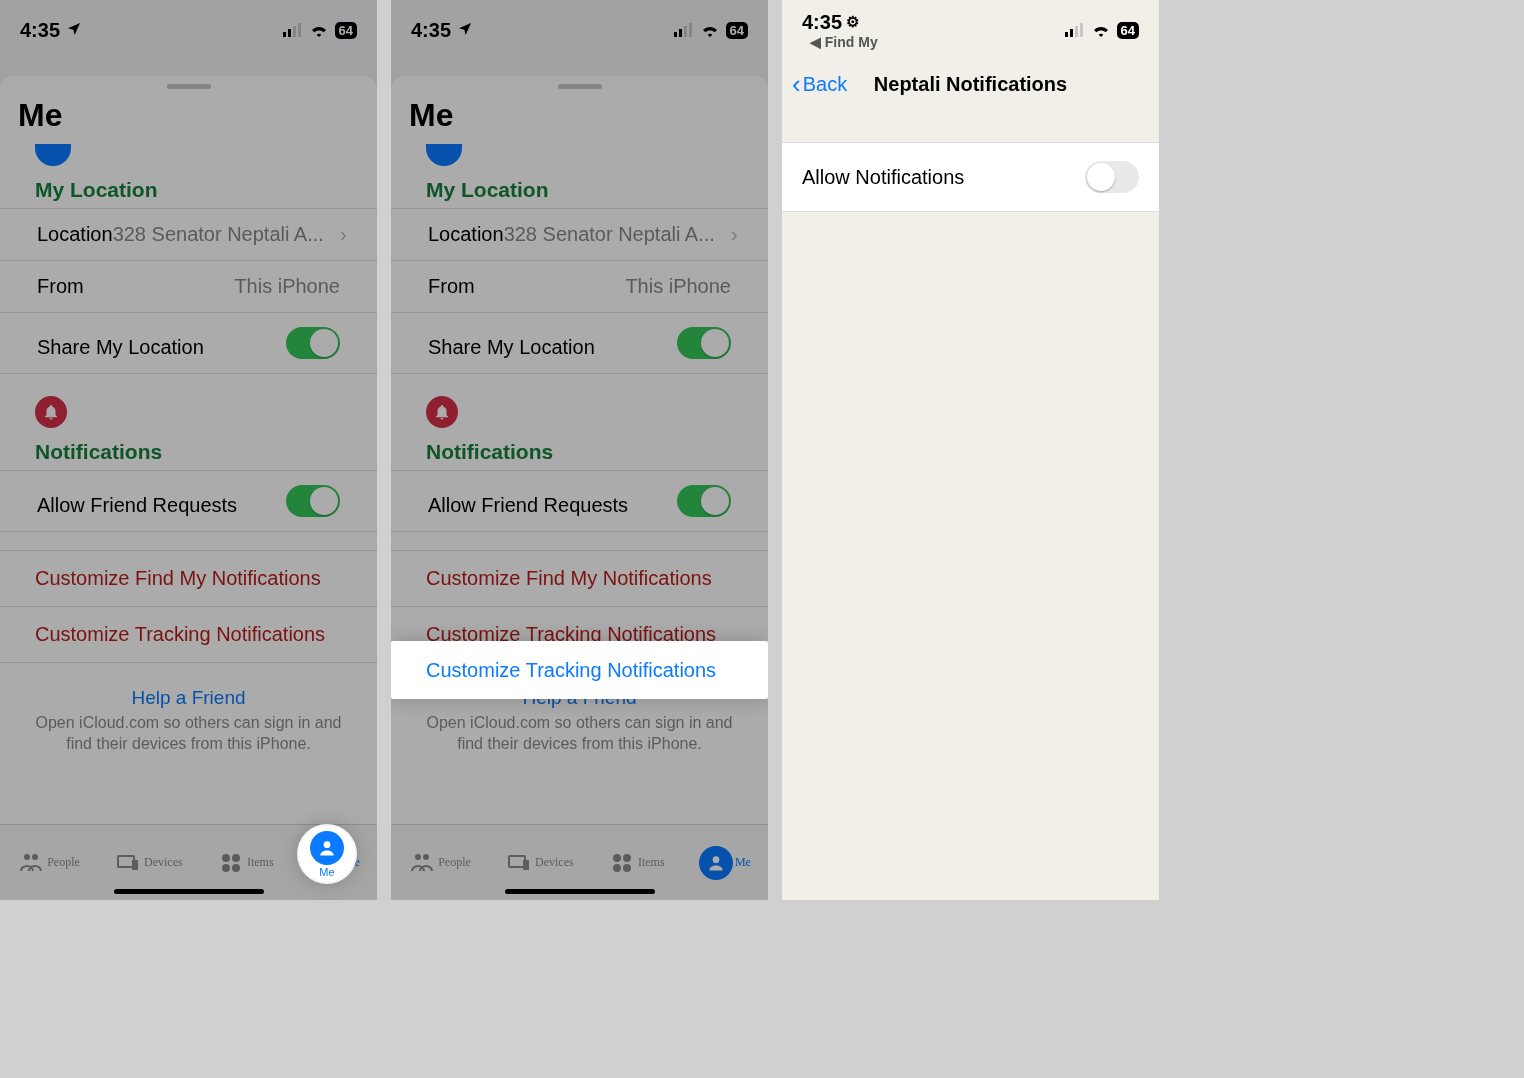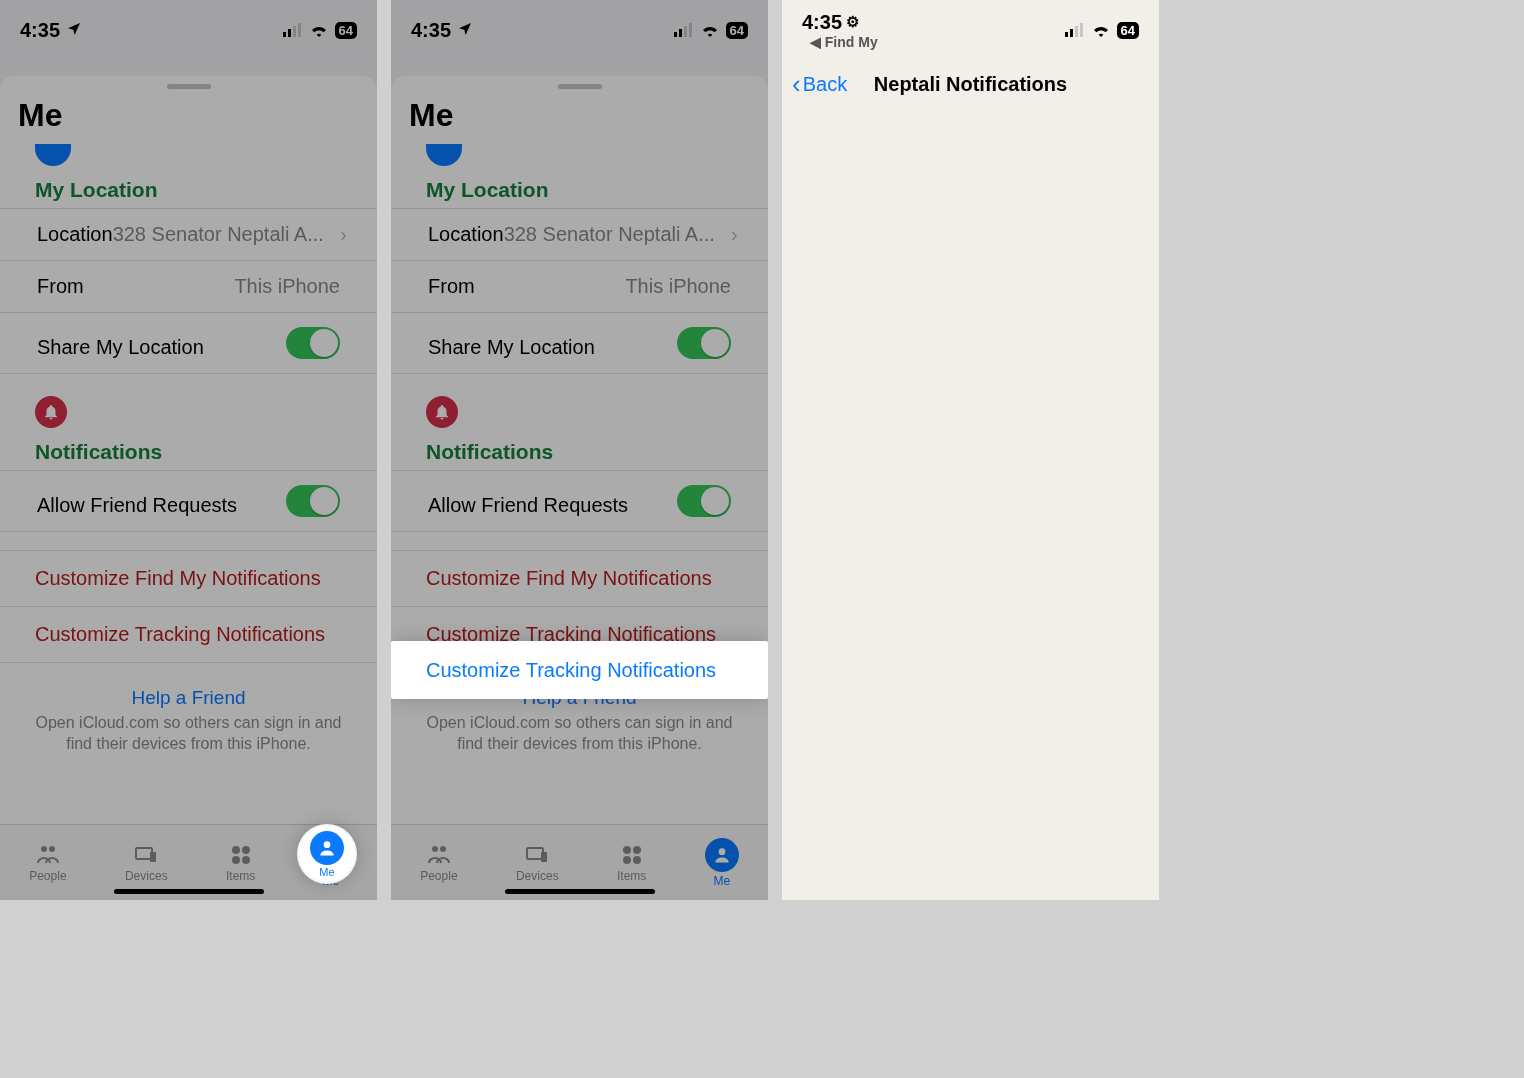"Allow Notifications" div.p3-content { html: none -> <div> <div> <span>Allow Notifications</span> <span></span> </div> </div> }
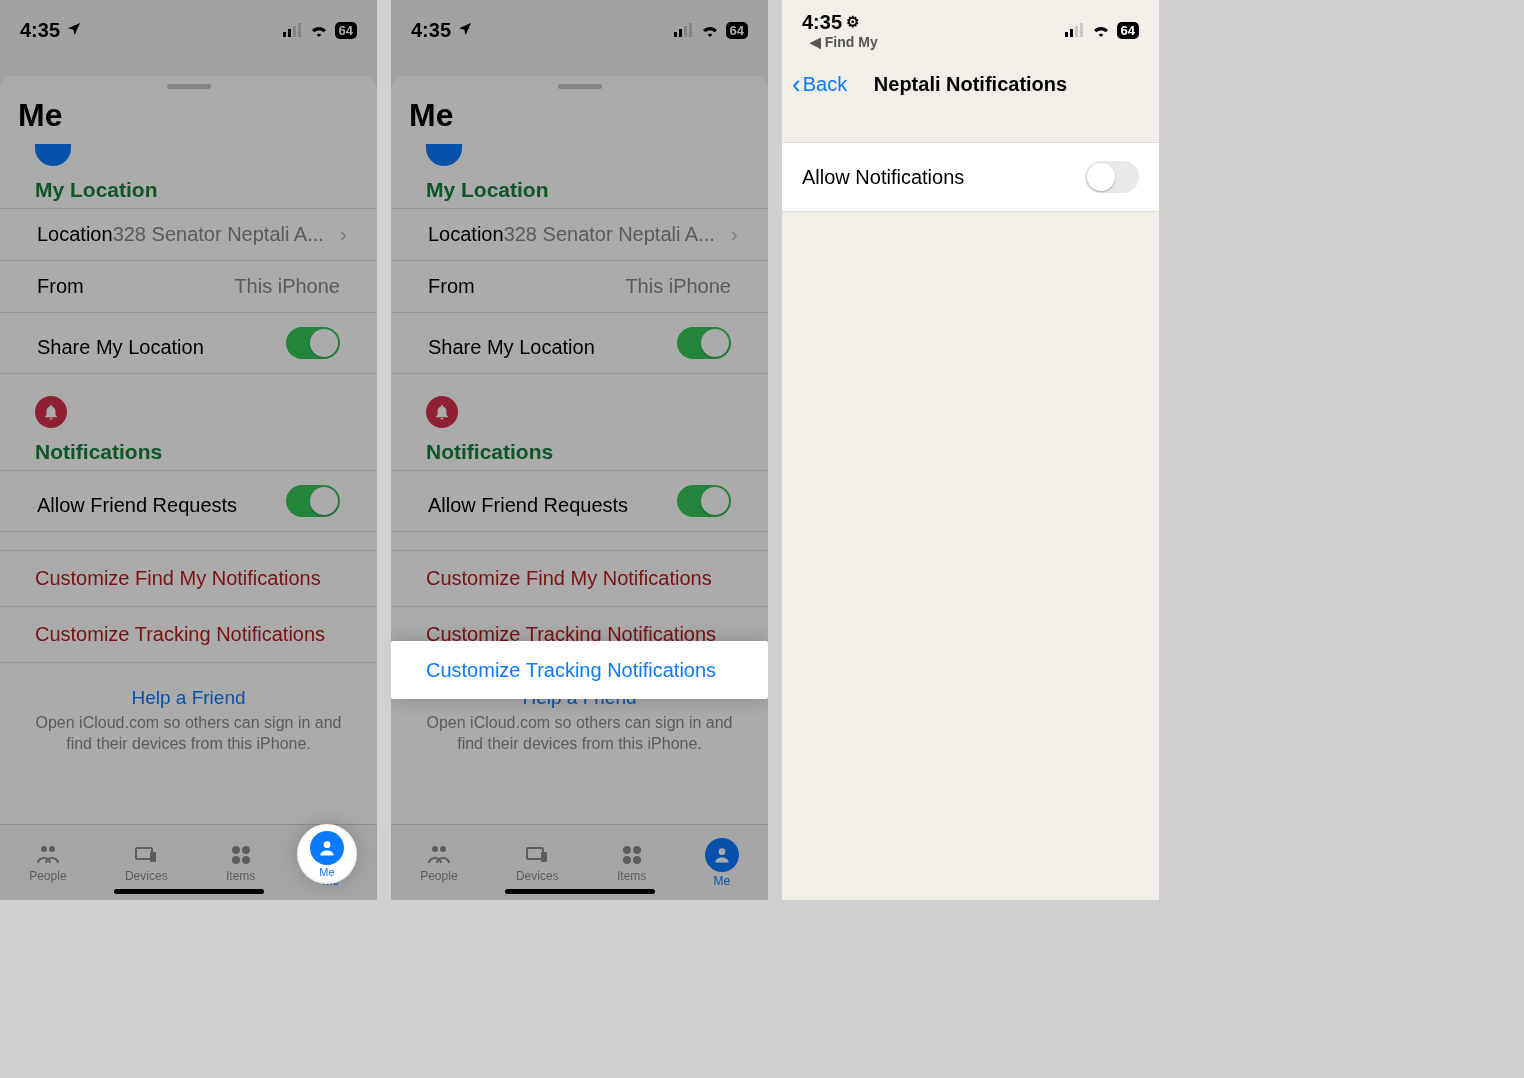"People" .tab { flex-direction: column -> none; font-family: none -> Liberation Serif, serif }
